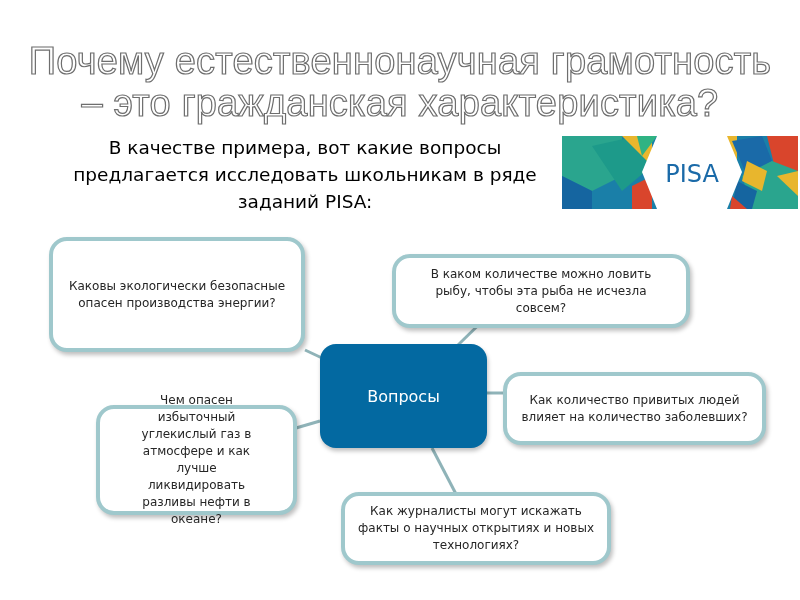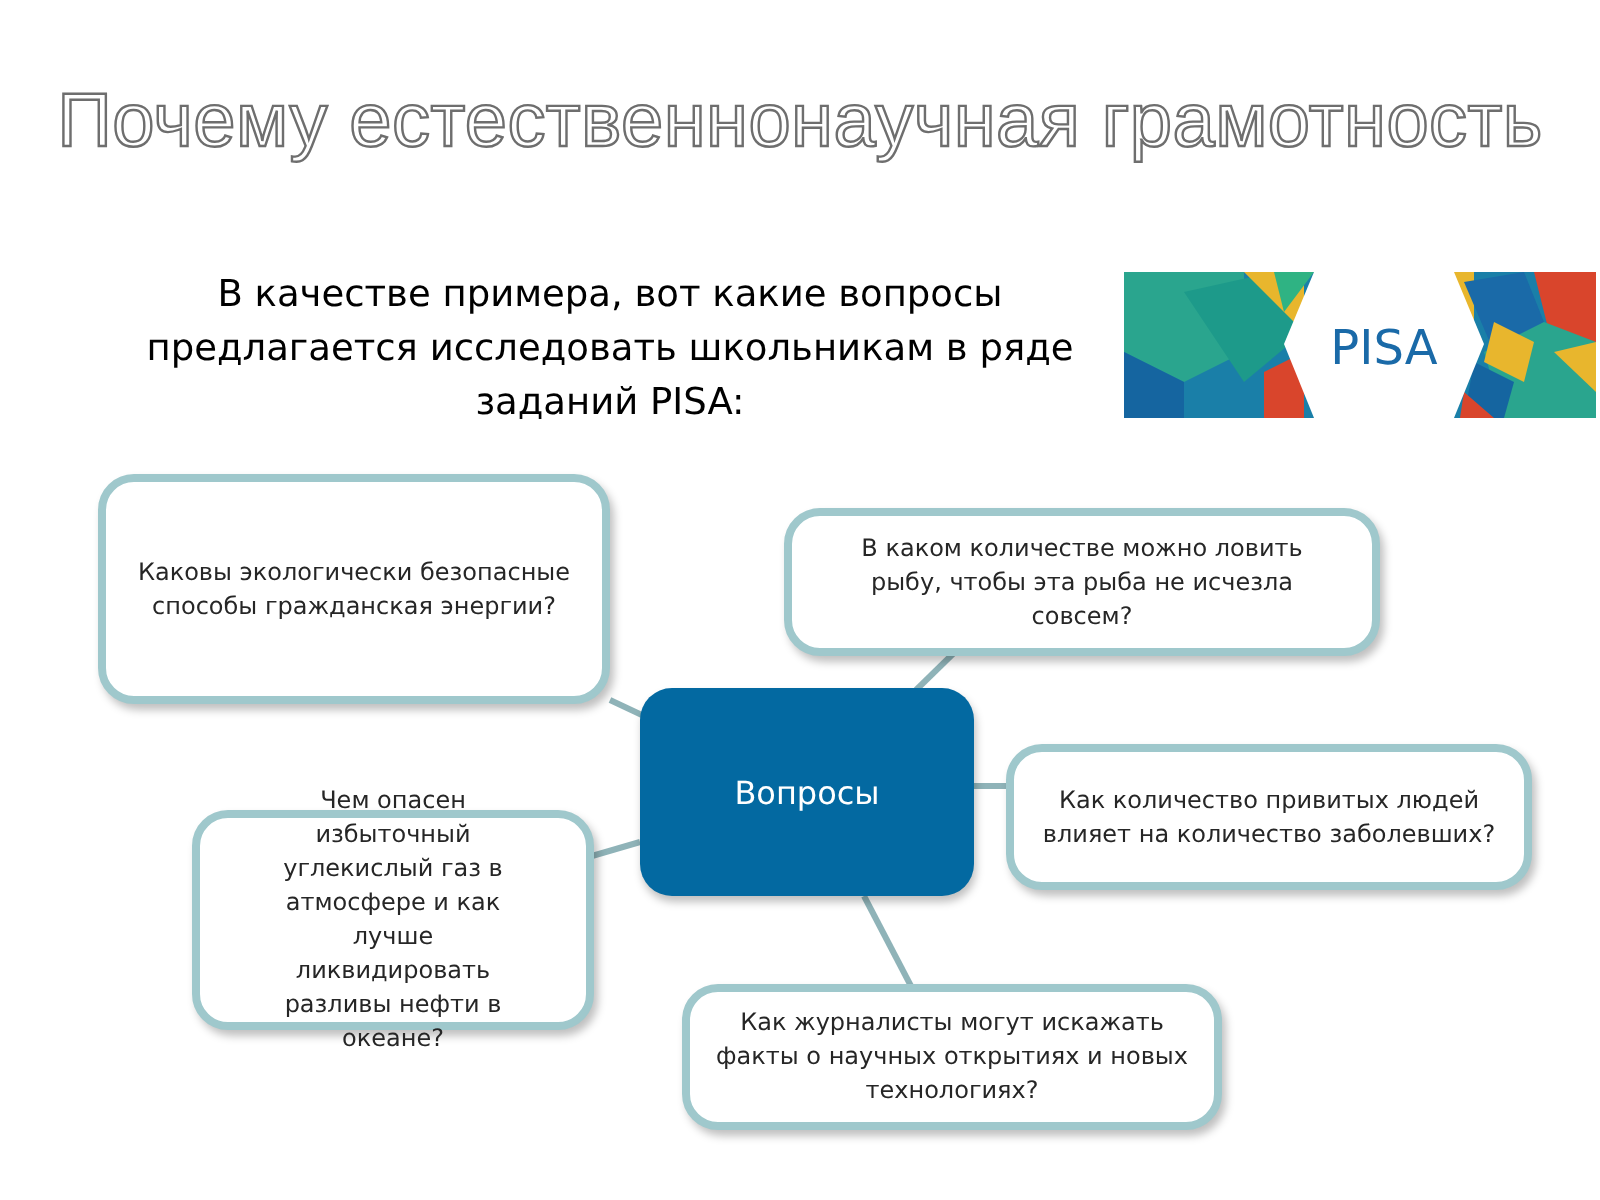"– это гражданская характеристика?" div { html: none -> <div>– это гражданская характеристика?</div> }
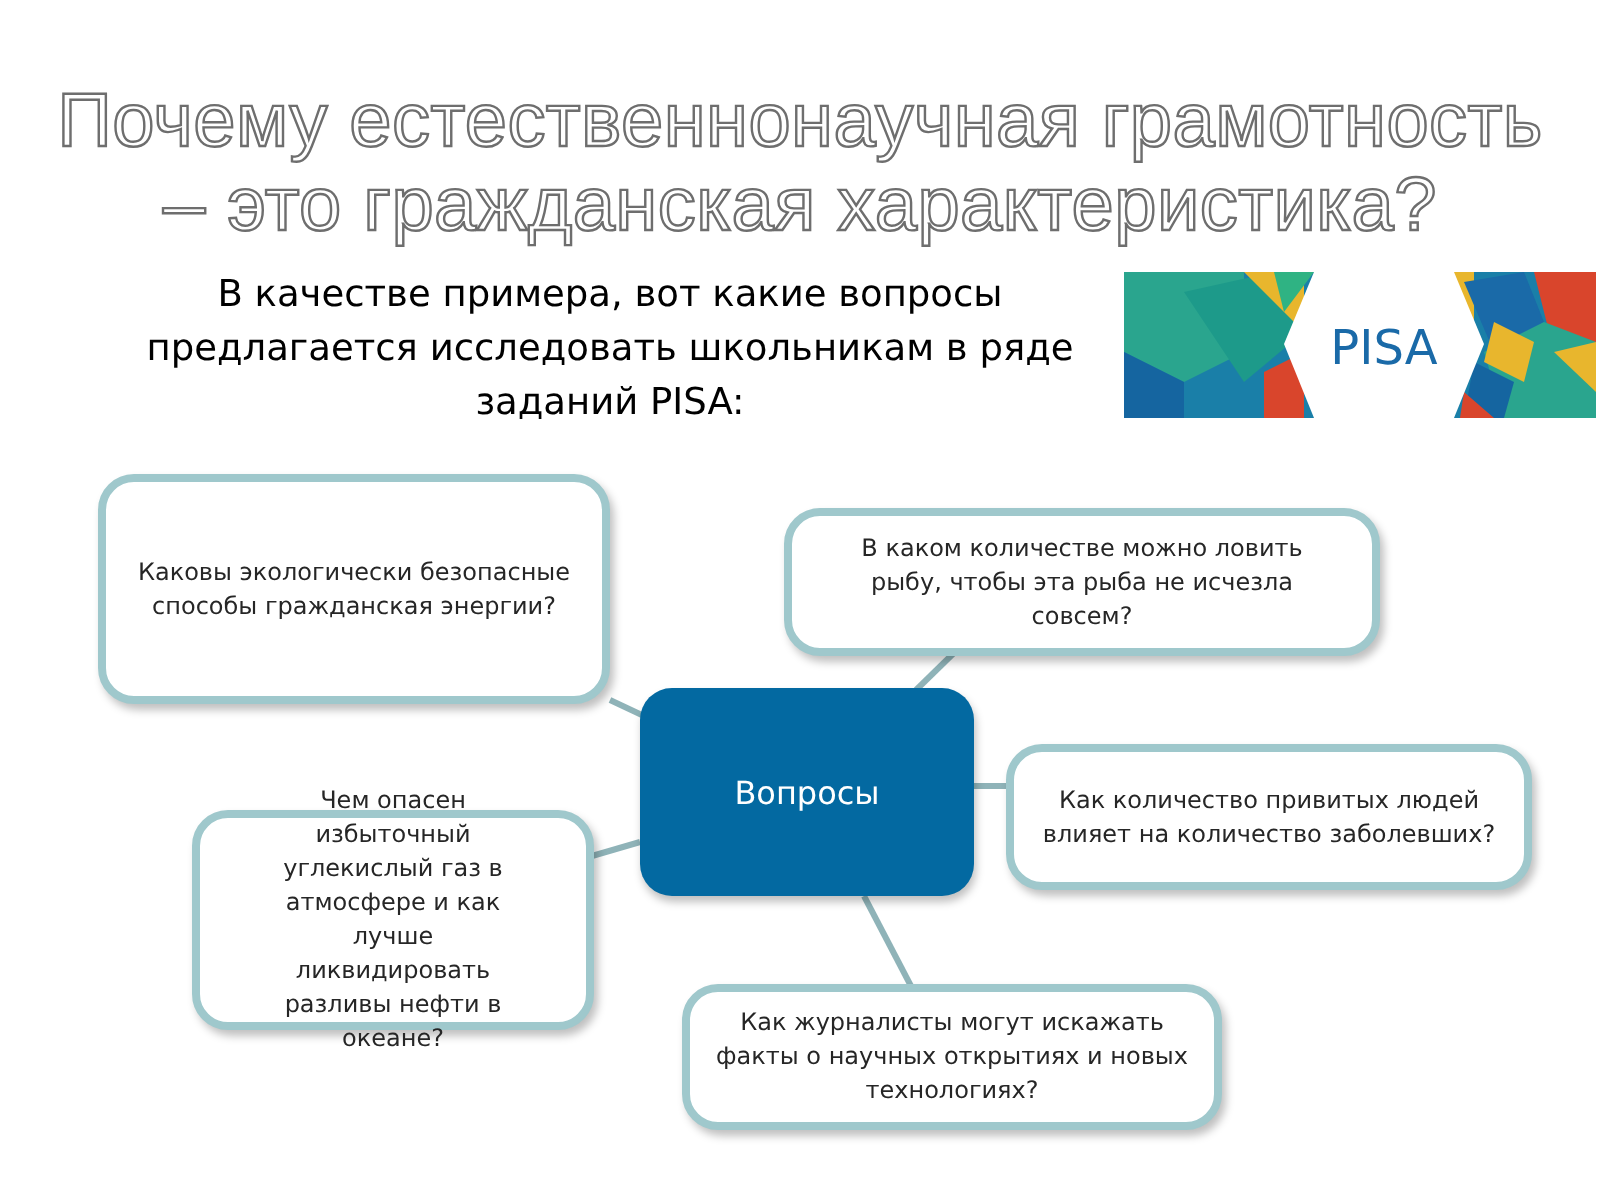"Каковы экологически безопасные способы" span { text: способы гражданская -> опасен производства }
